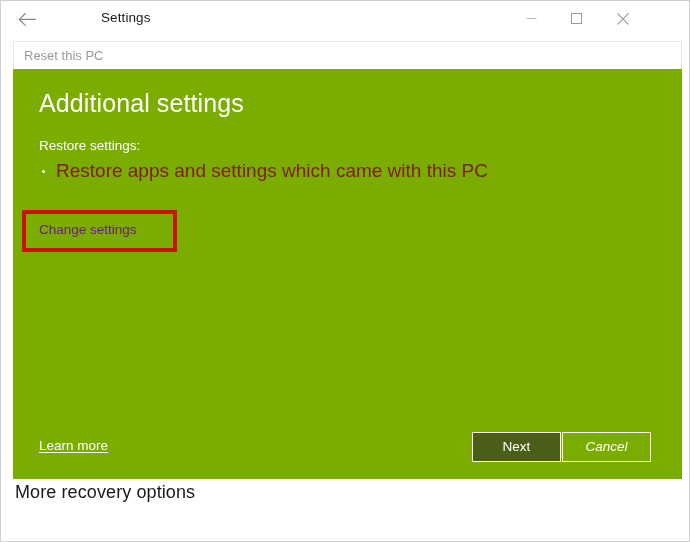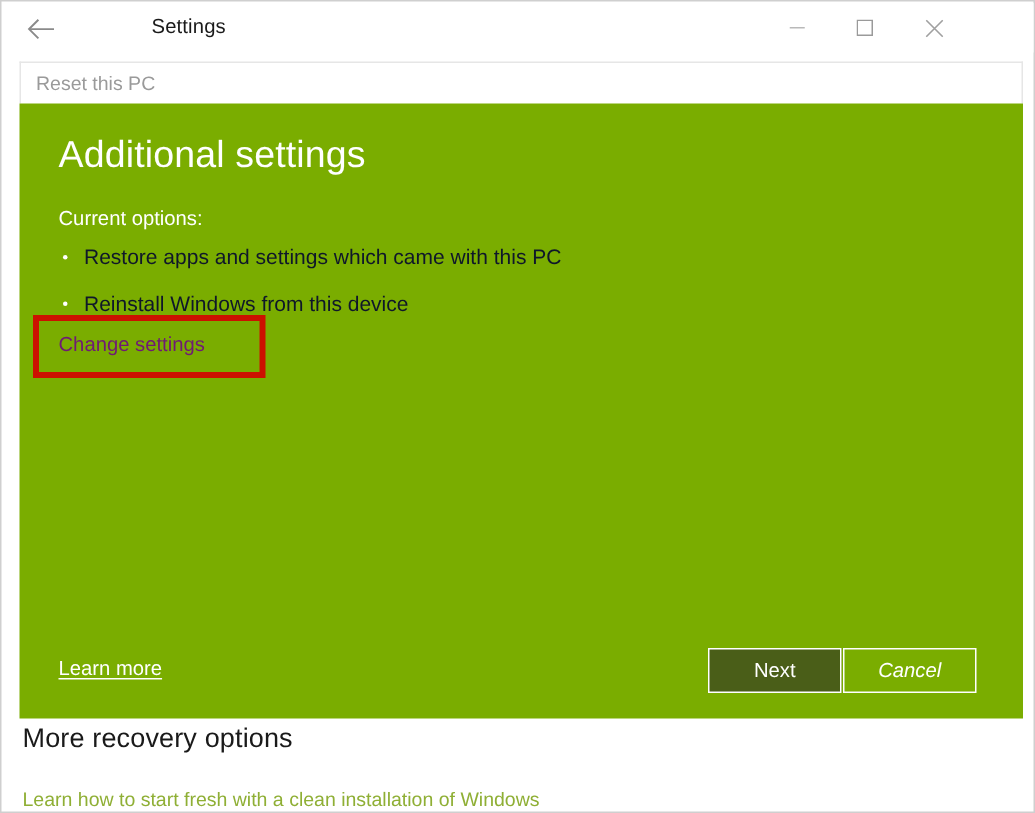"Current options:" div { text: Current options -> Restore settings }
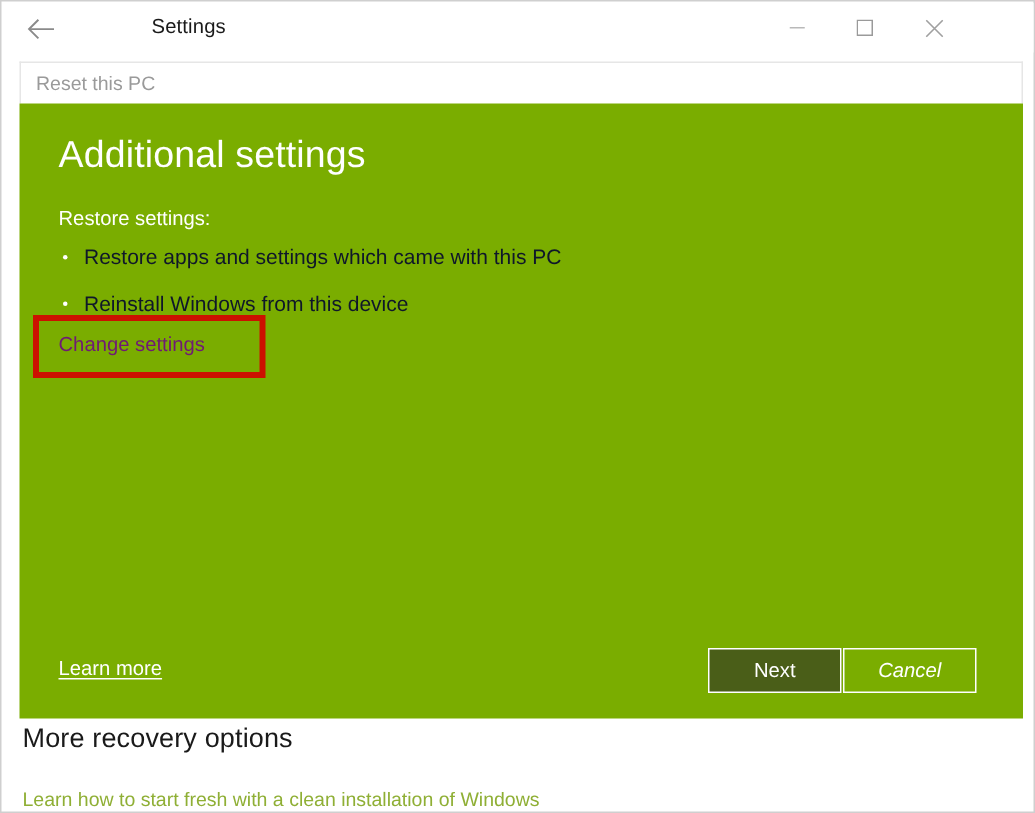"Restore apps and settings which" #settings-list li { color: #0f172a -> #7f1d1d; font-size: 14px -> 19px }
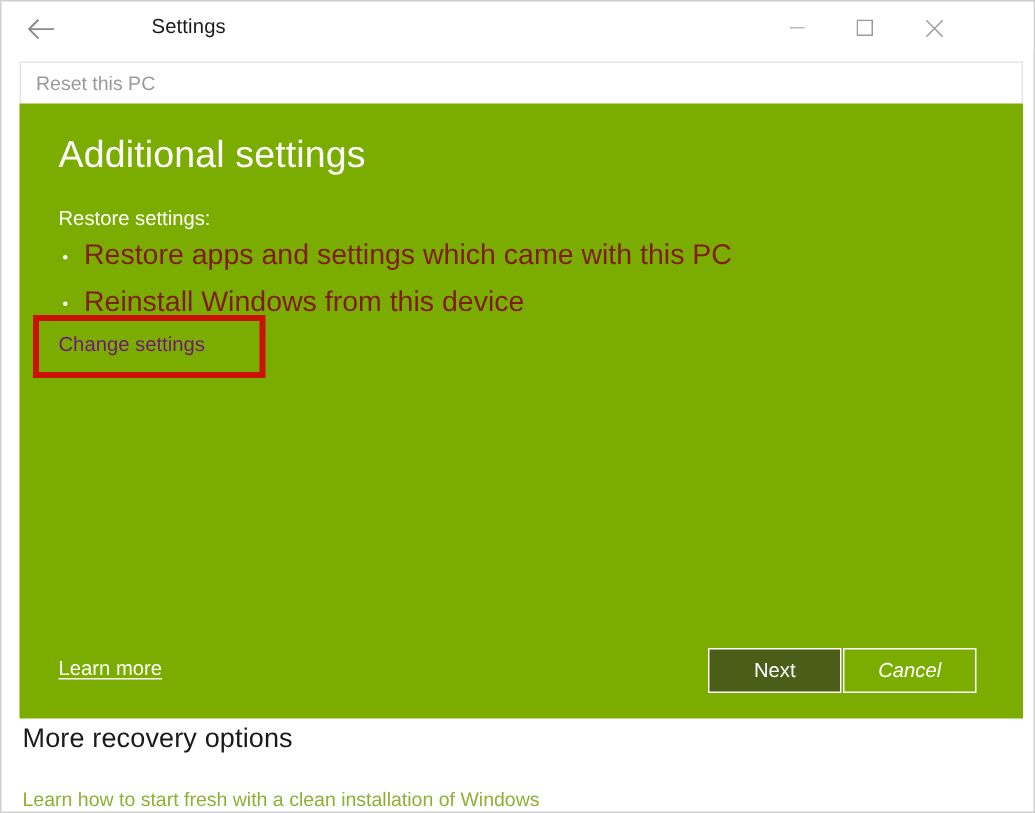"Reinstall Windows from this device" li { html: <li>Reinstall Windows from this device</li> -> none }
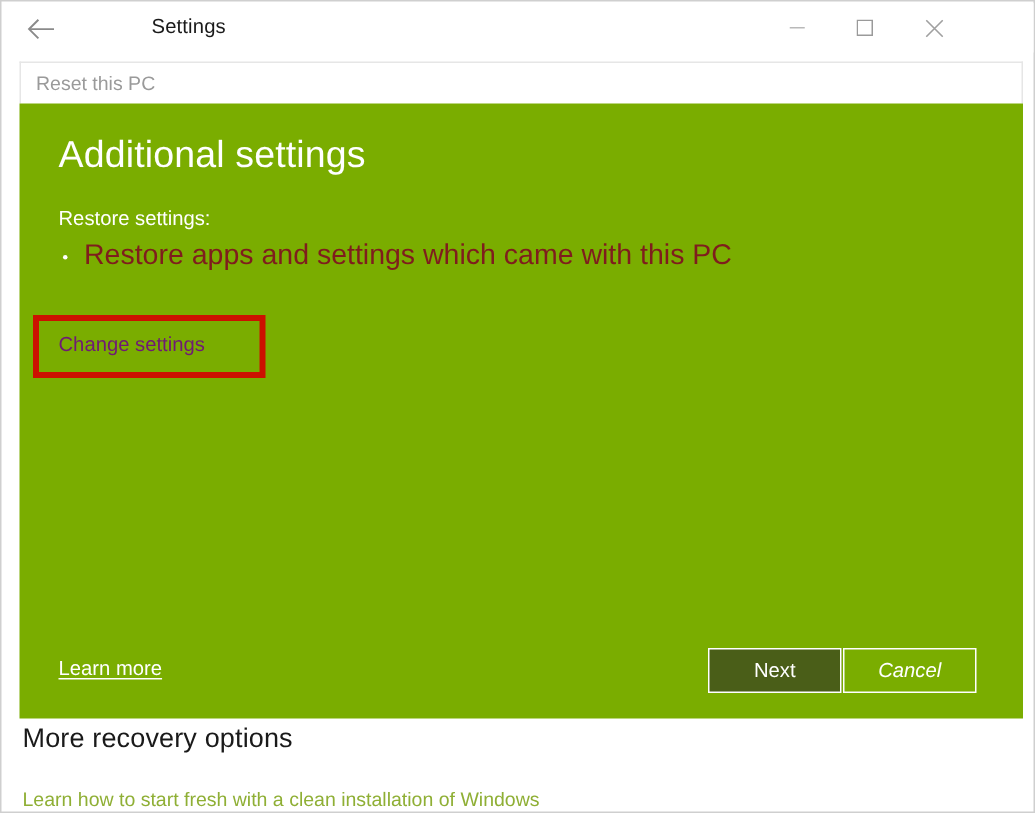"Learn how to start fresh" div { html: <div>Learn how to start fresh with a clean installation of Windows</div> -> none }
